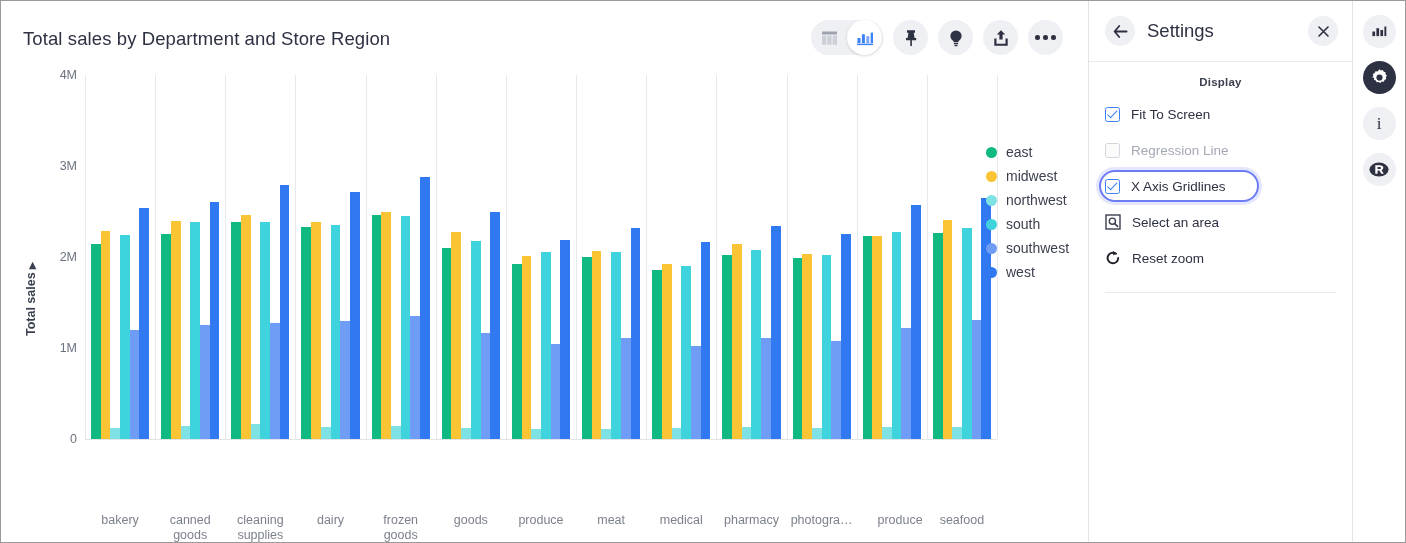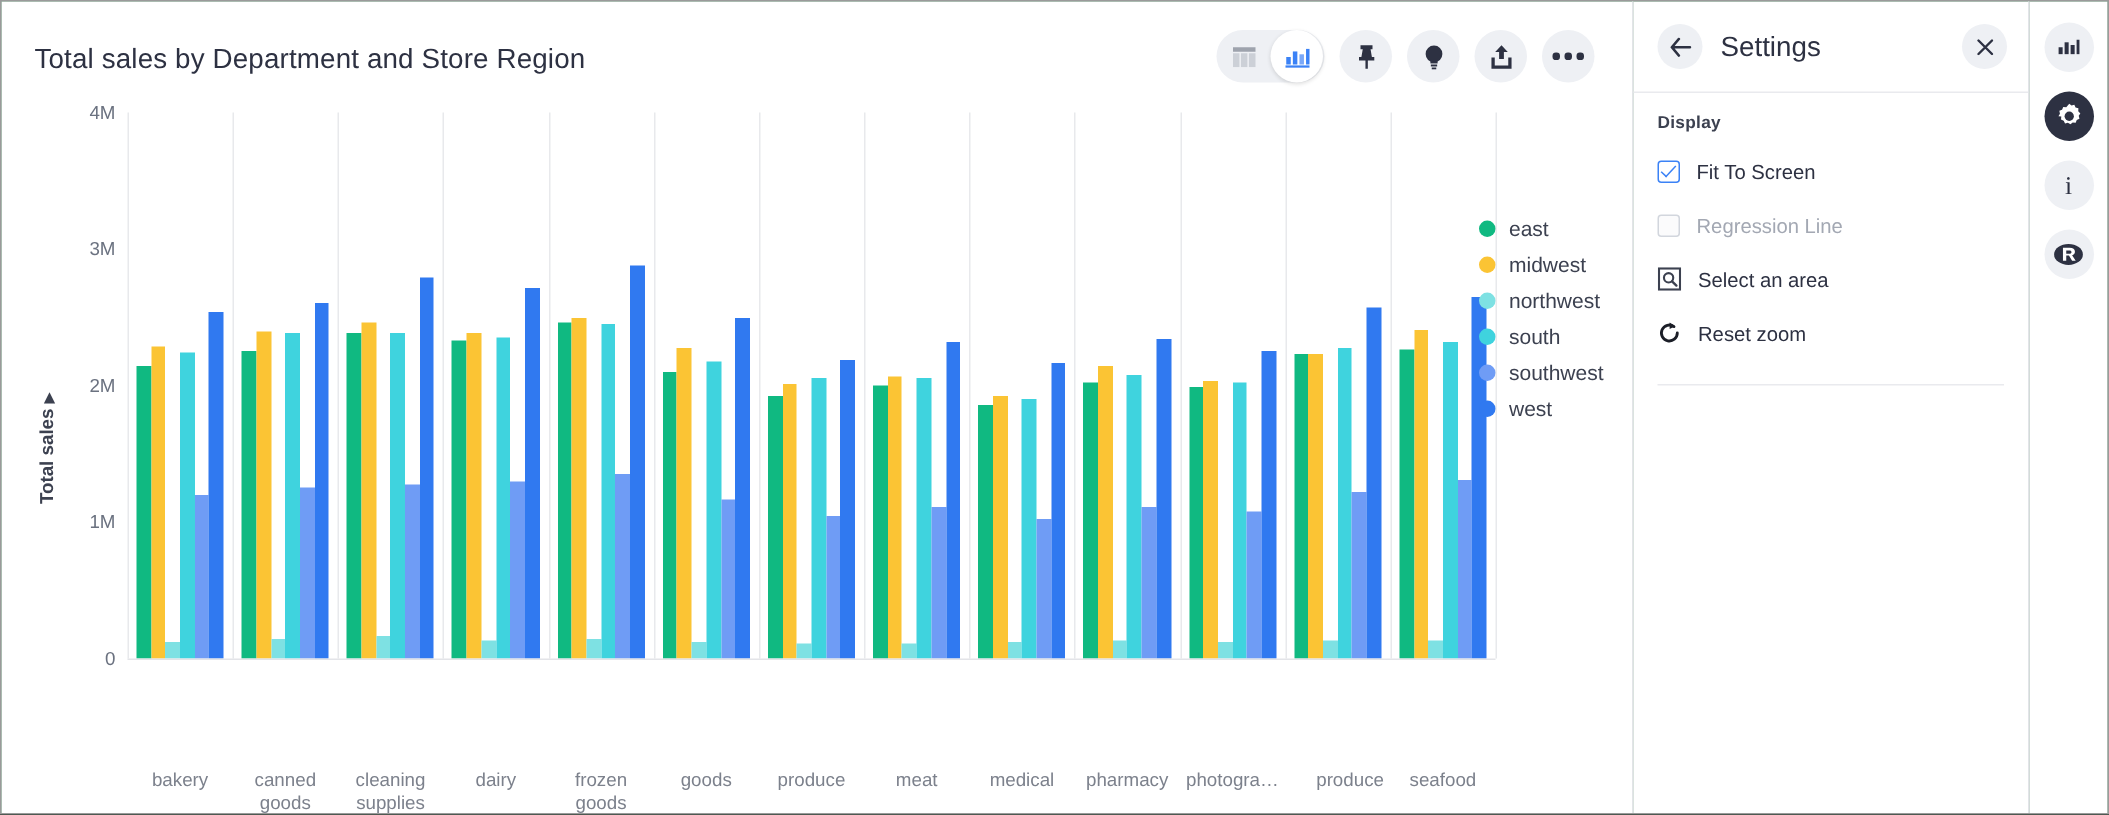"Total sales by Department and" #app { background: #14532d -> #7f1d1d }
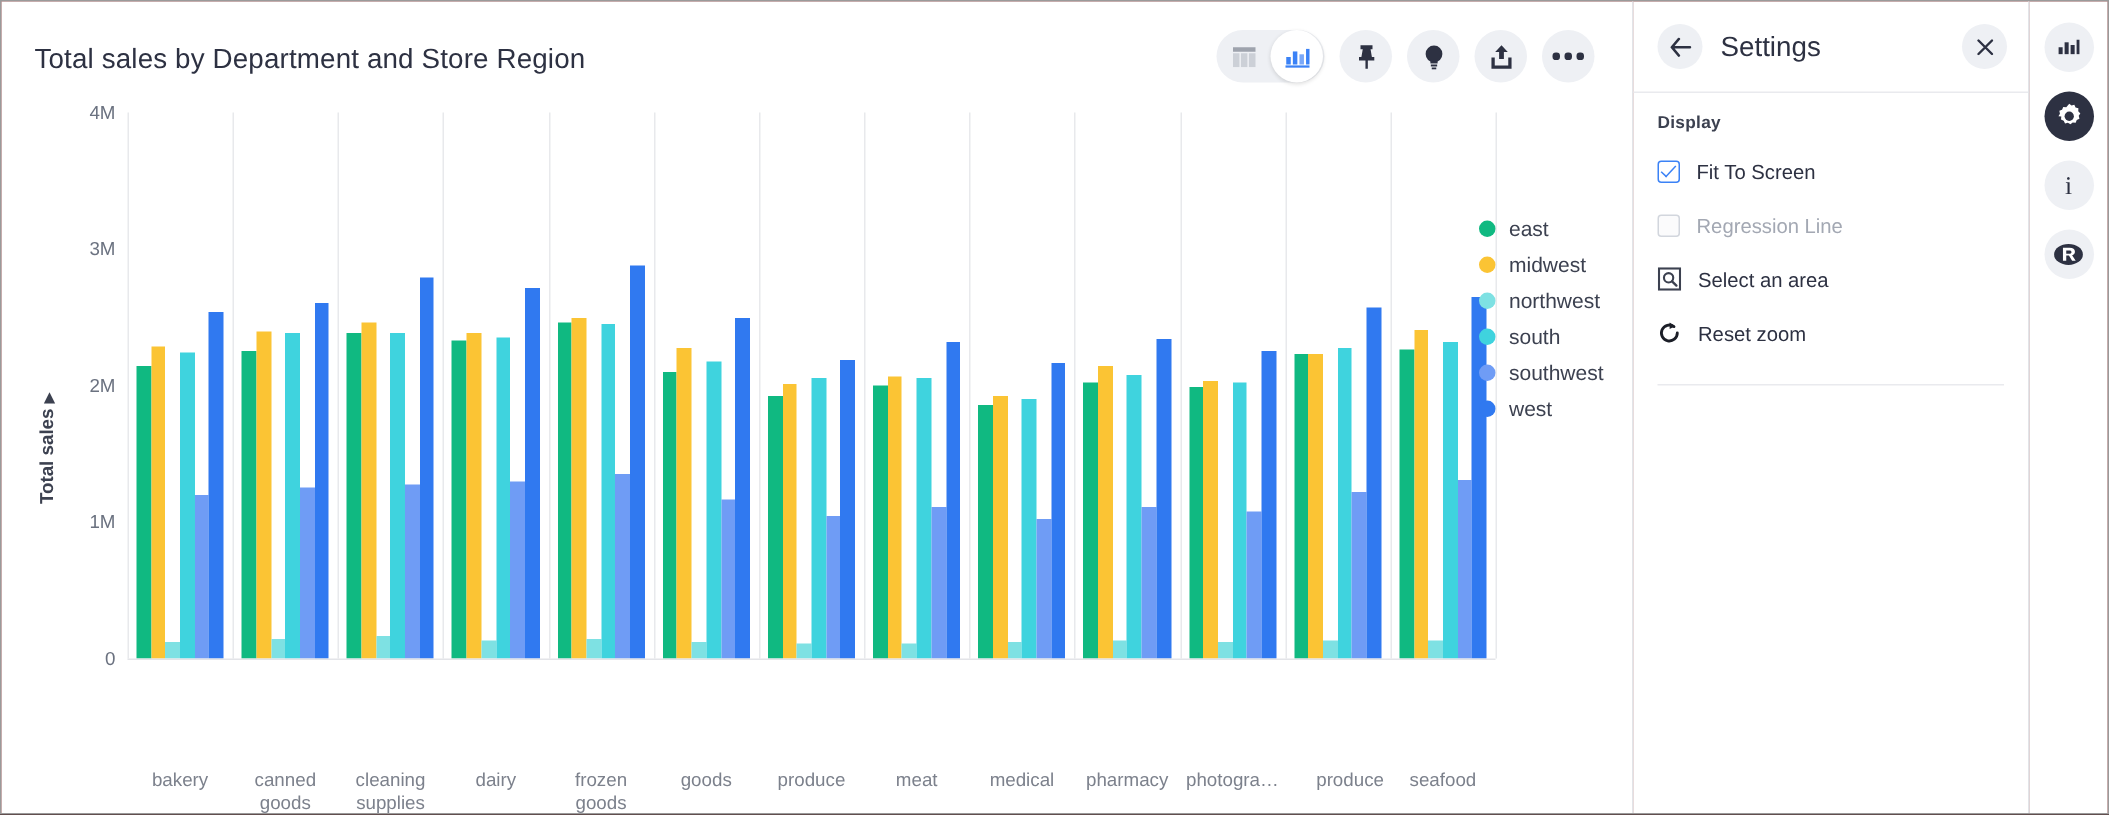"Settings" .settings { text-align: none -> center }
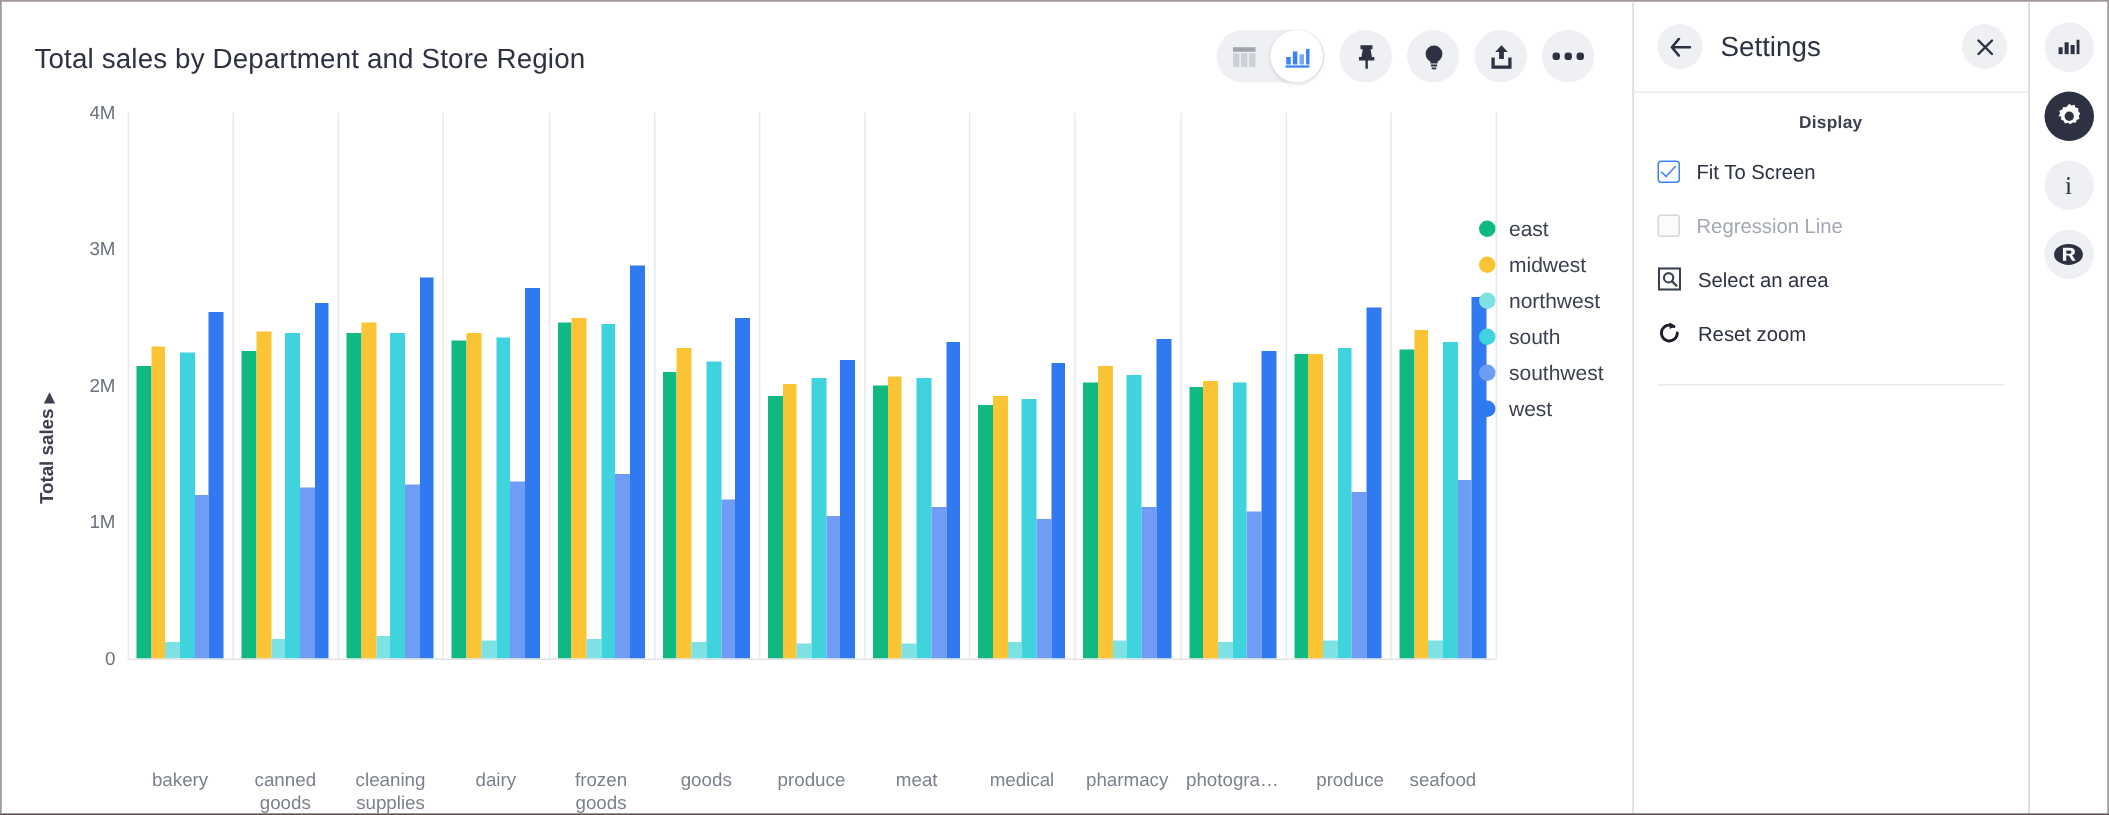"X Axis Gridlines" div.opt-row { html: none -> <div> <span></span> <span>X Axis Gridlines</span> </div> }
